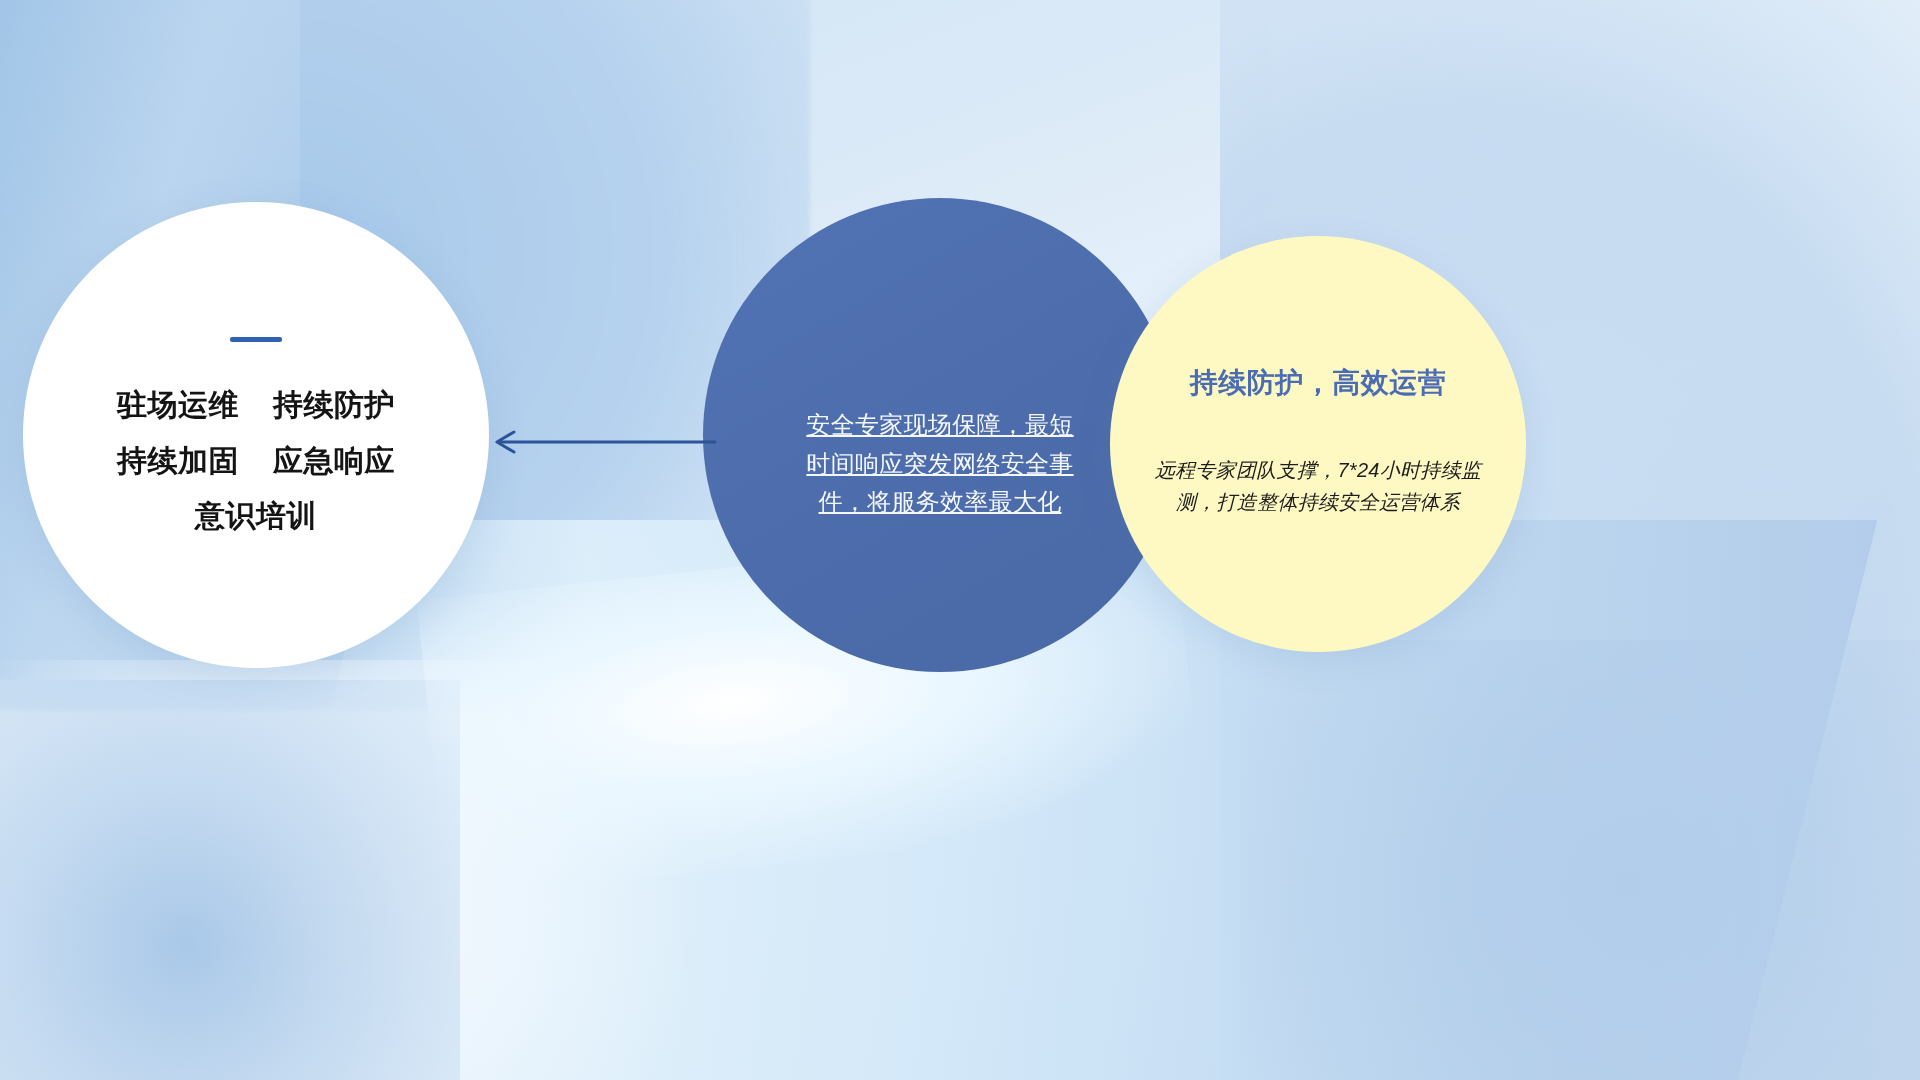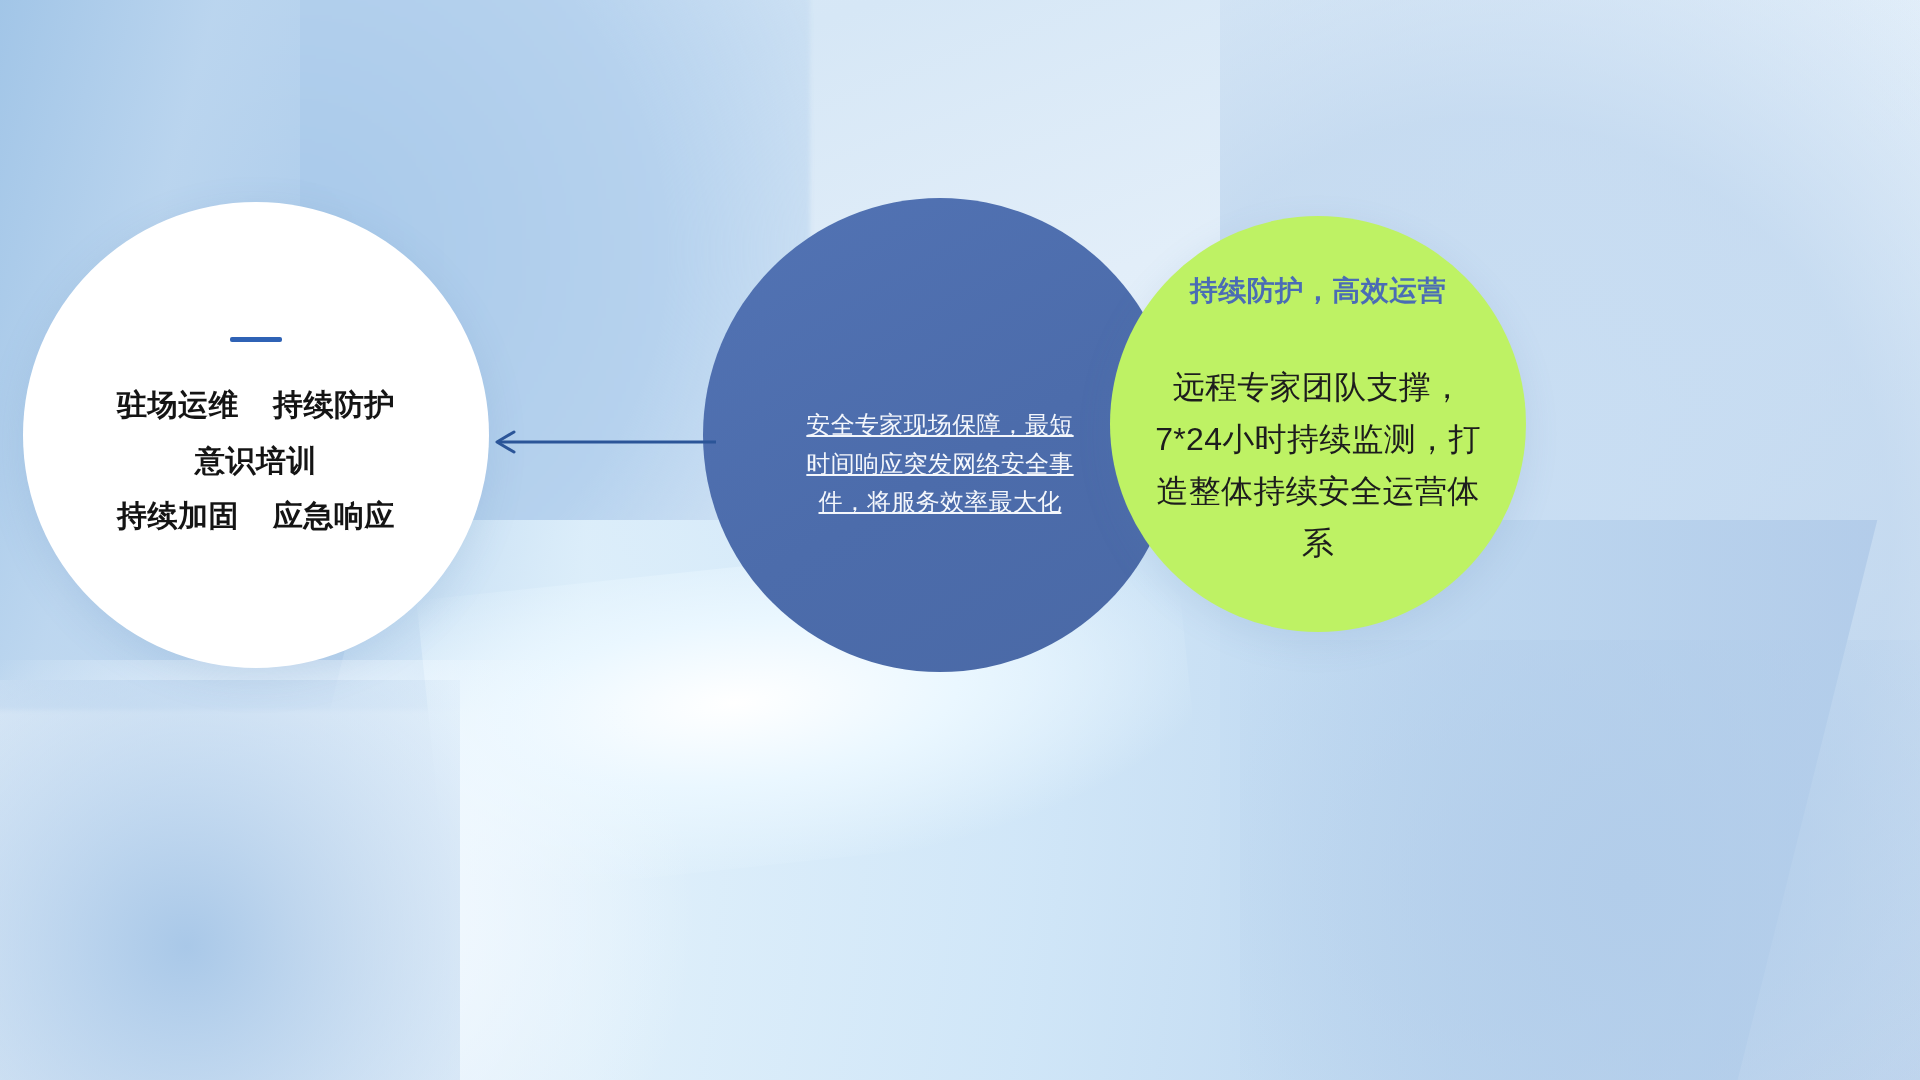"持续防护，高效运营" #circle-right { background: #bef264 -> #fef9c3; top: 216px -> 236px }
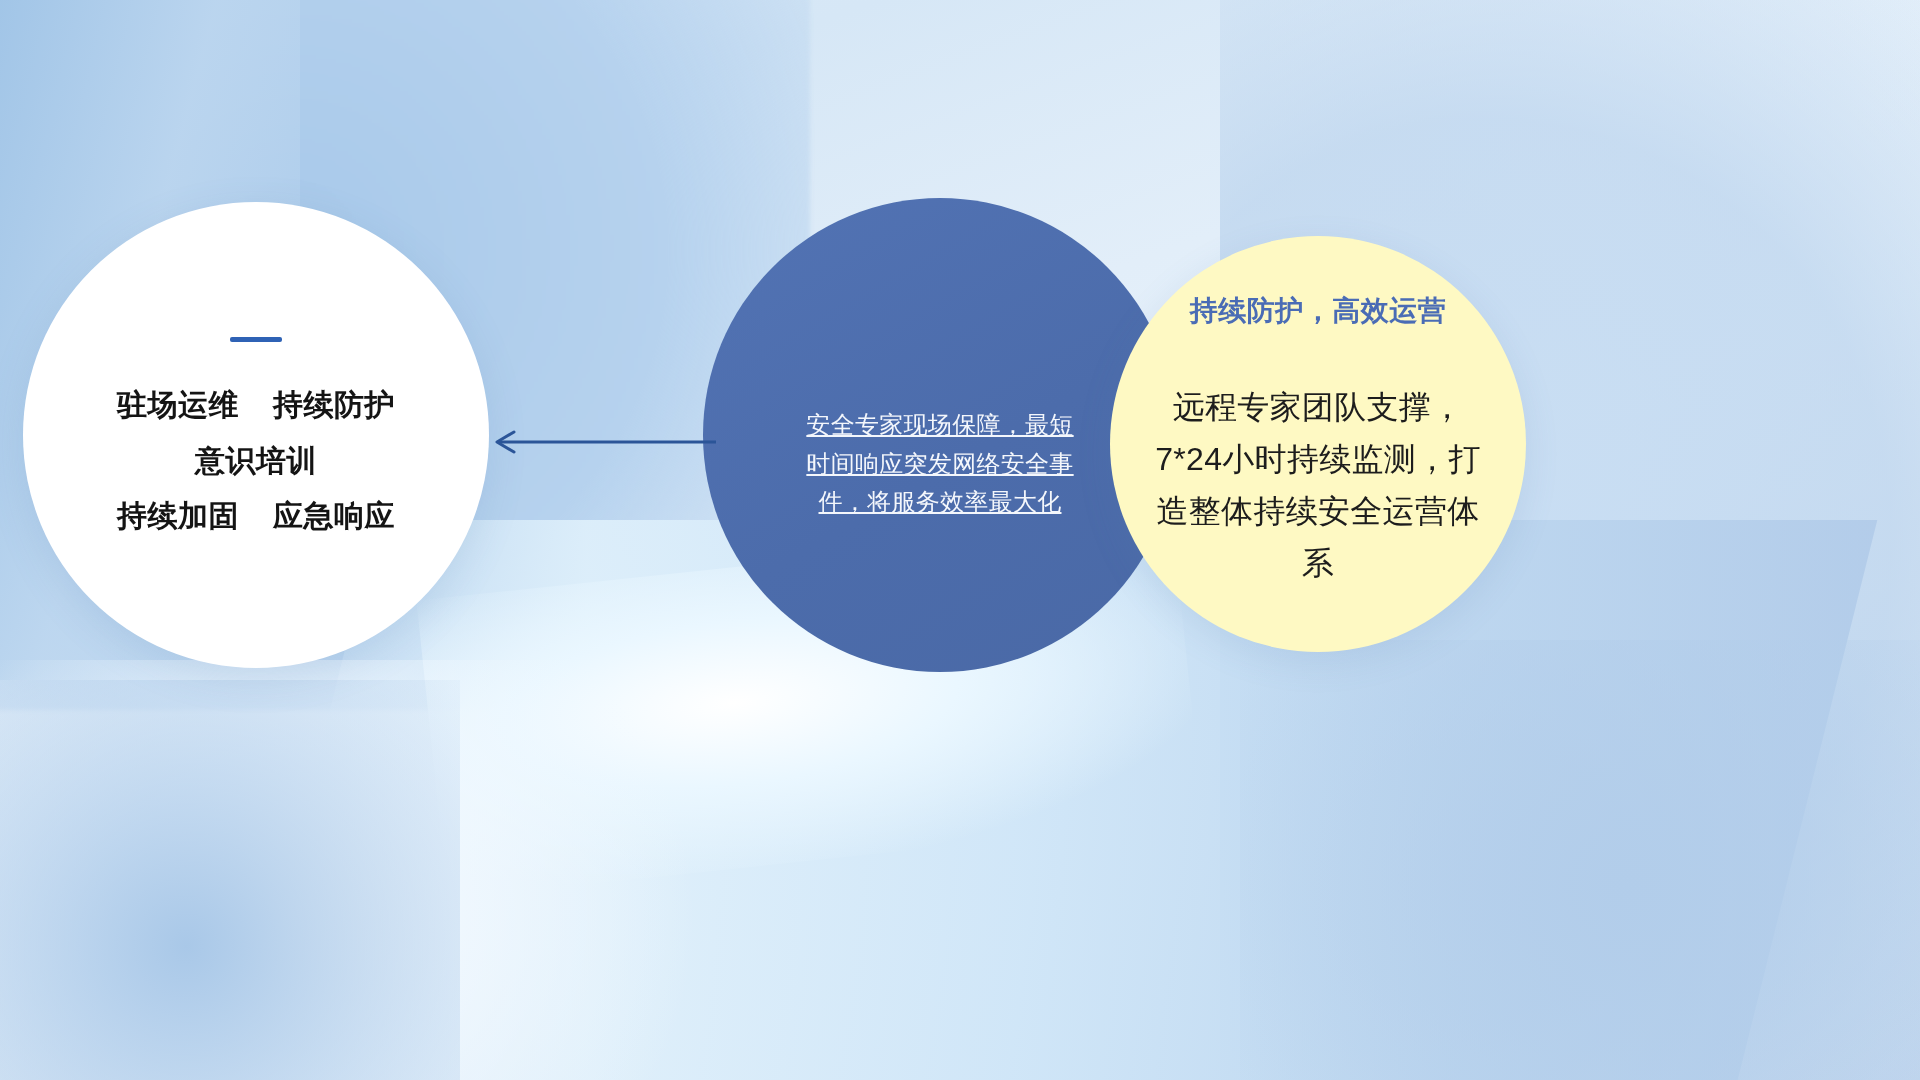"远程专家团队支撑，7*24小时持续监测，打造整体持续安全运营体系" #circle-right .c-body { font-size: 32px -> 20px; font-style: none -> italic }
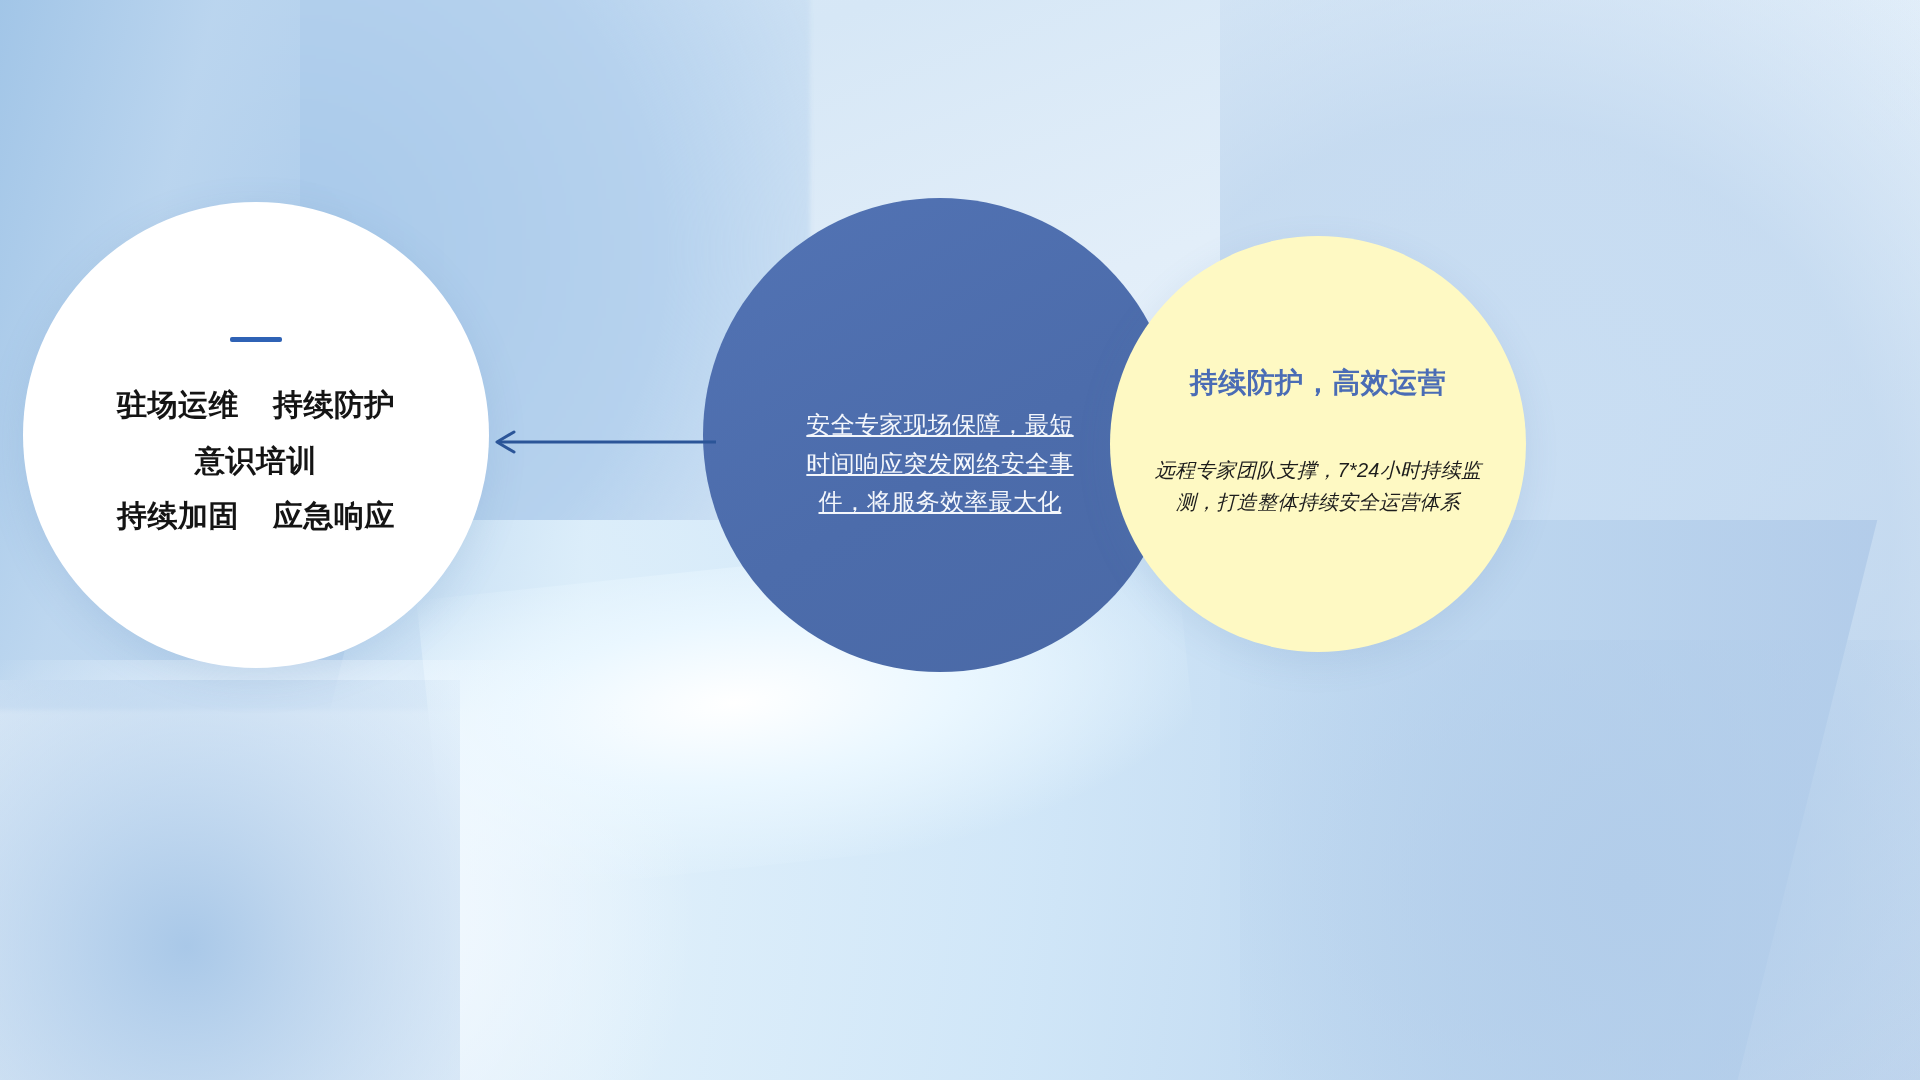"意识培训" div.kw-row { order: before "持续加固" -> after "持续加固" }
